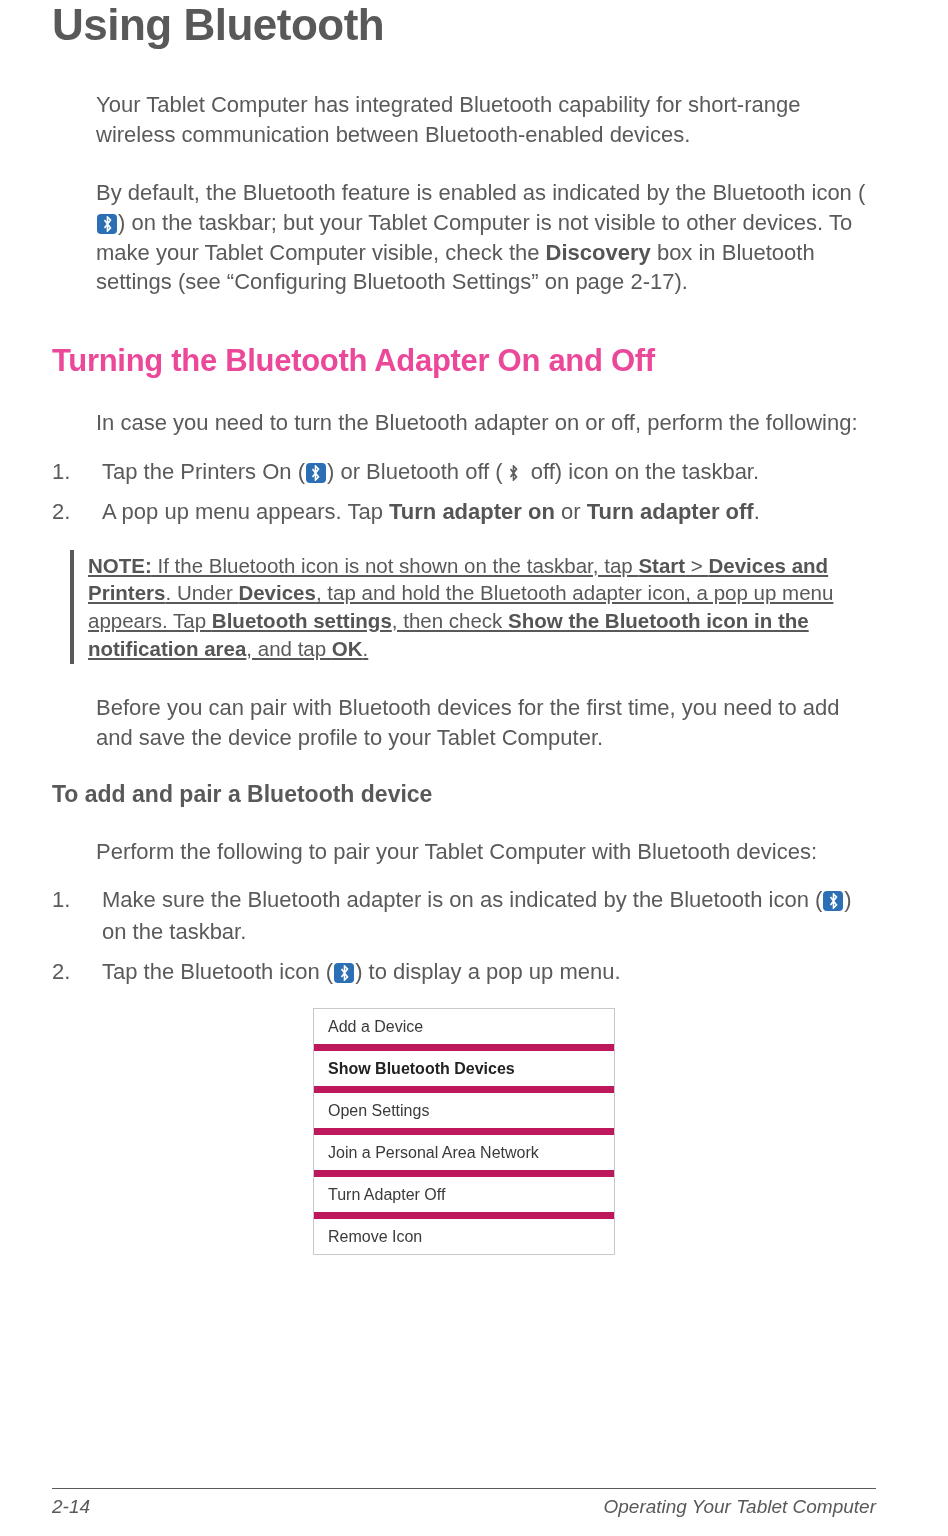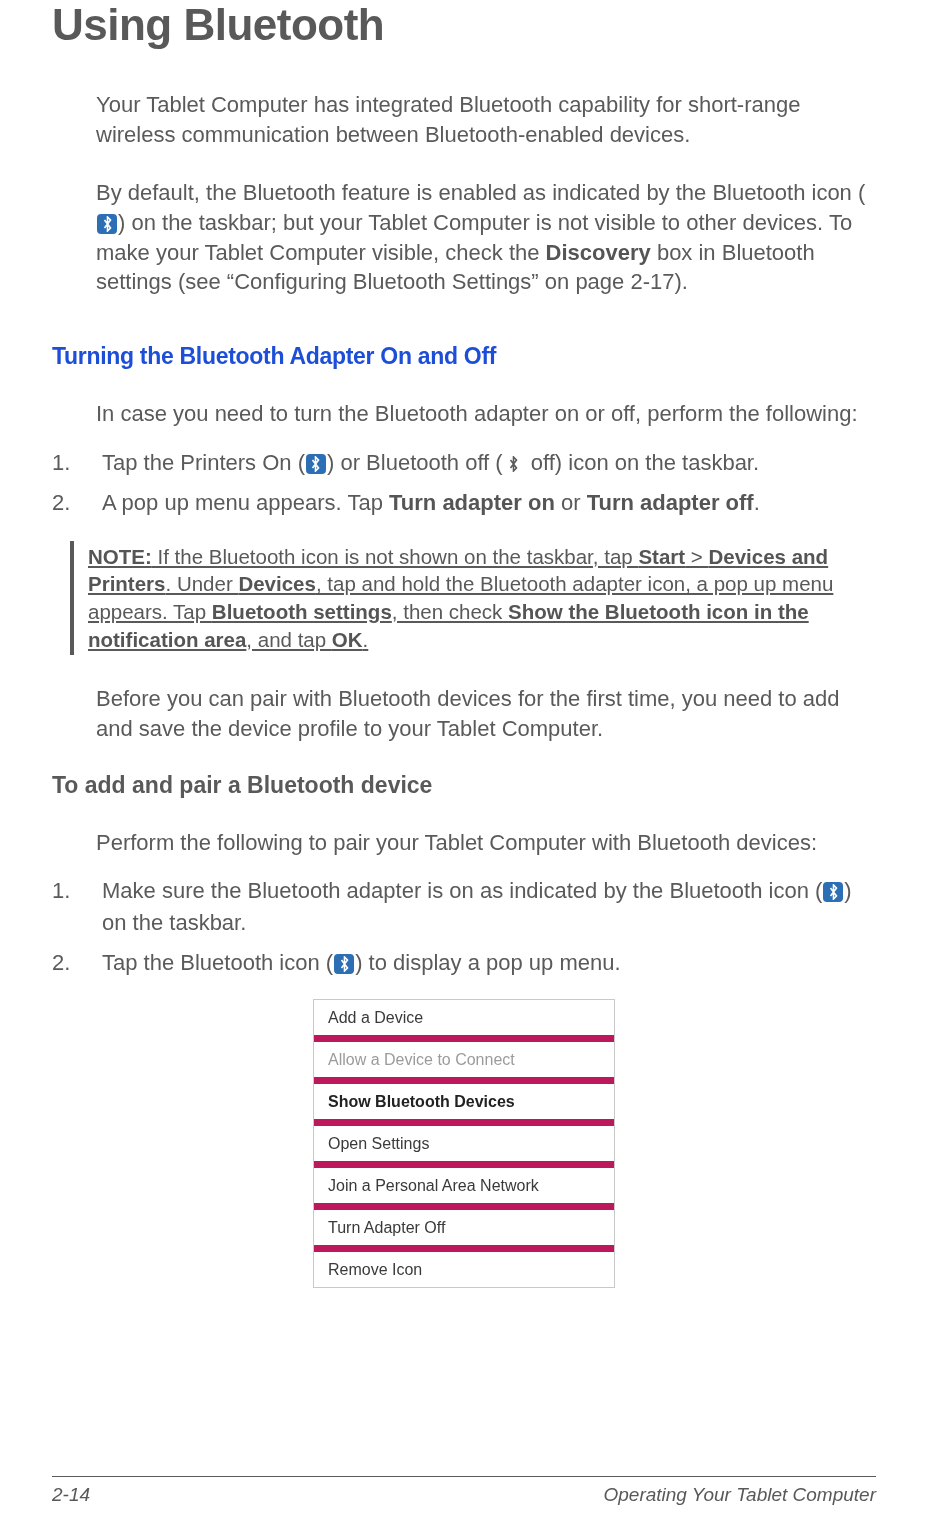"Turning the Bluetooth Adapter On" h2.section-heading { color: #1d4ed8 -> #ec4899; font-size: 23px -> 31px }
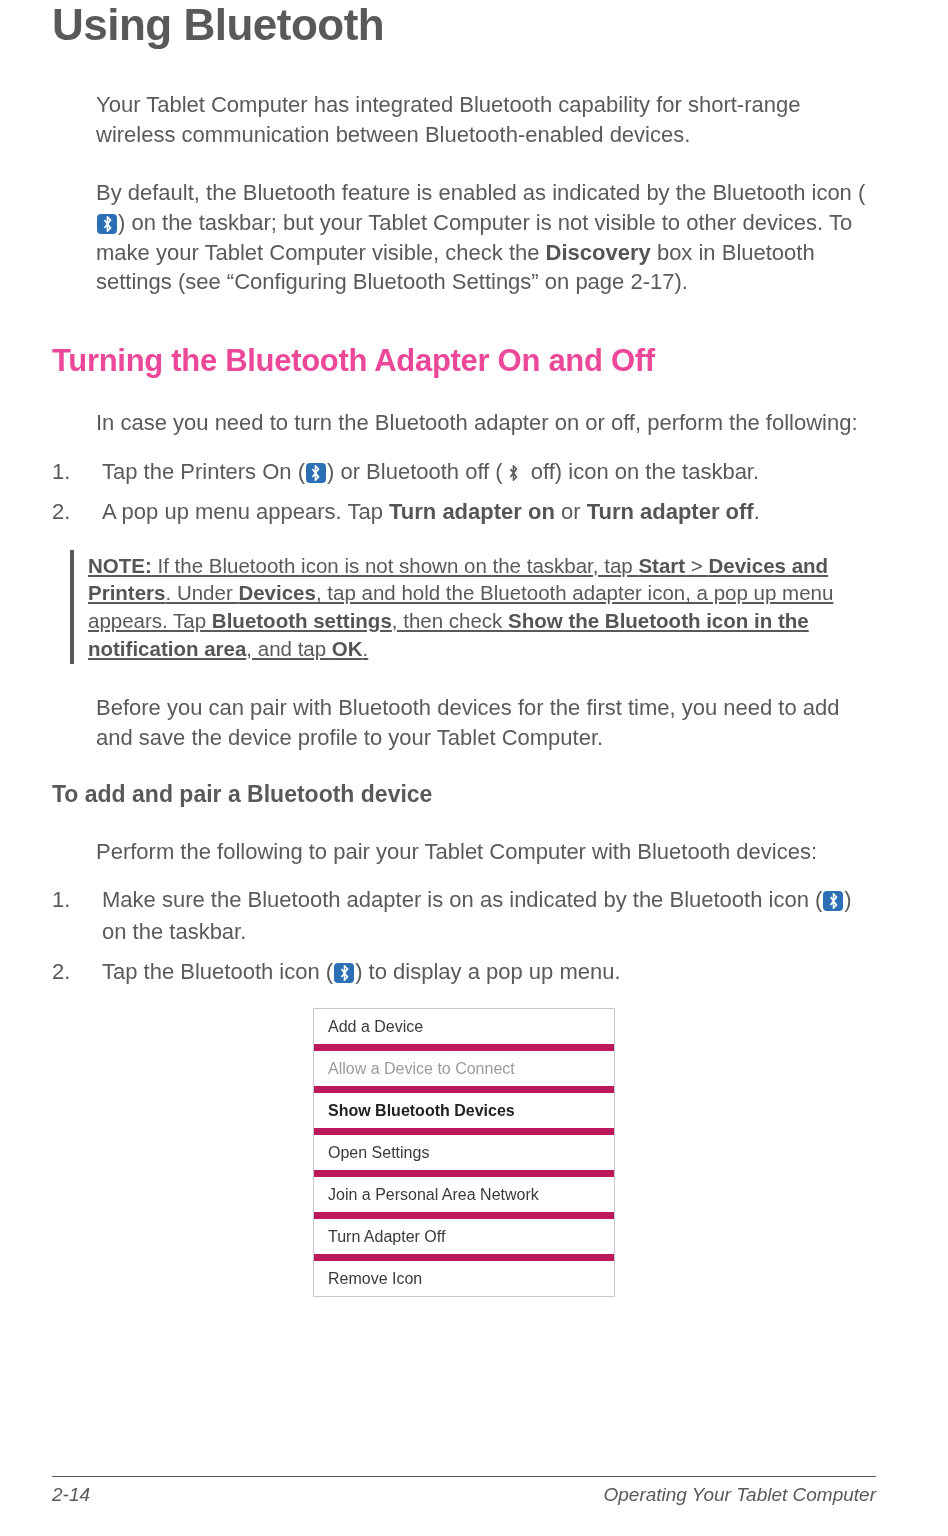"Allow a Device to Connect" div.menu-item { html: <div>Allow a Device to Connect</div> -> none }
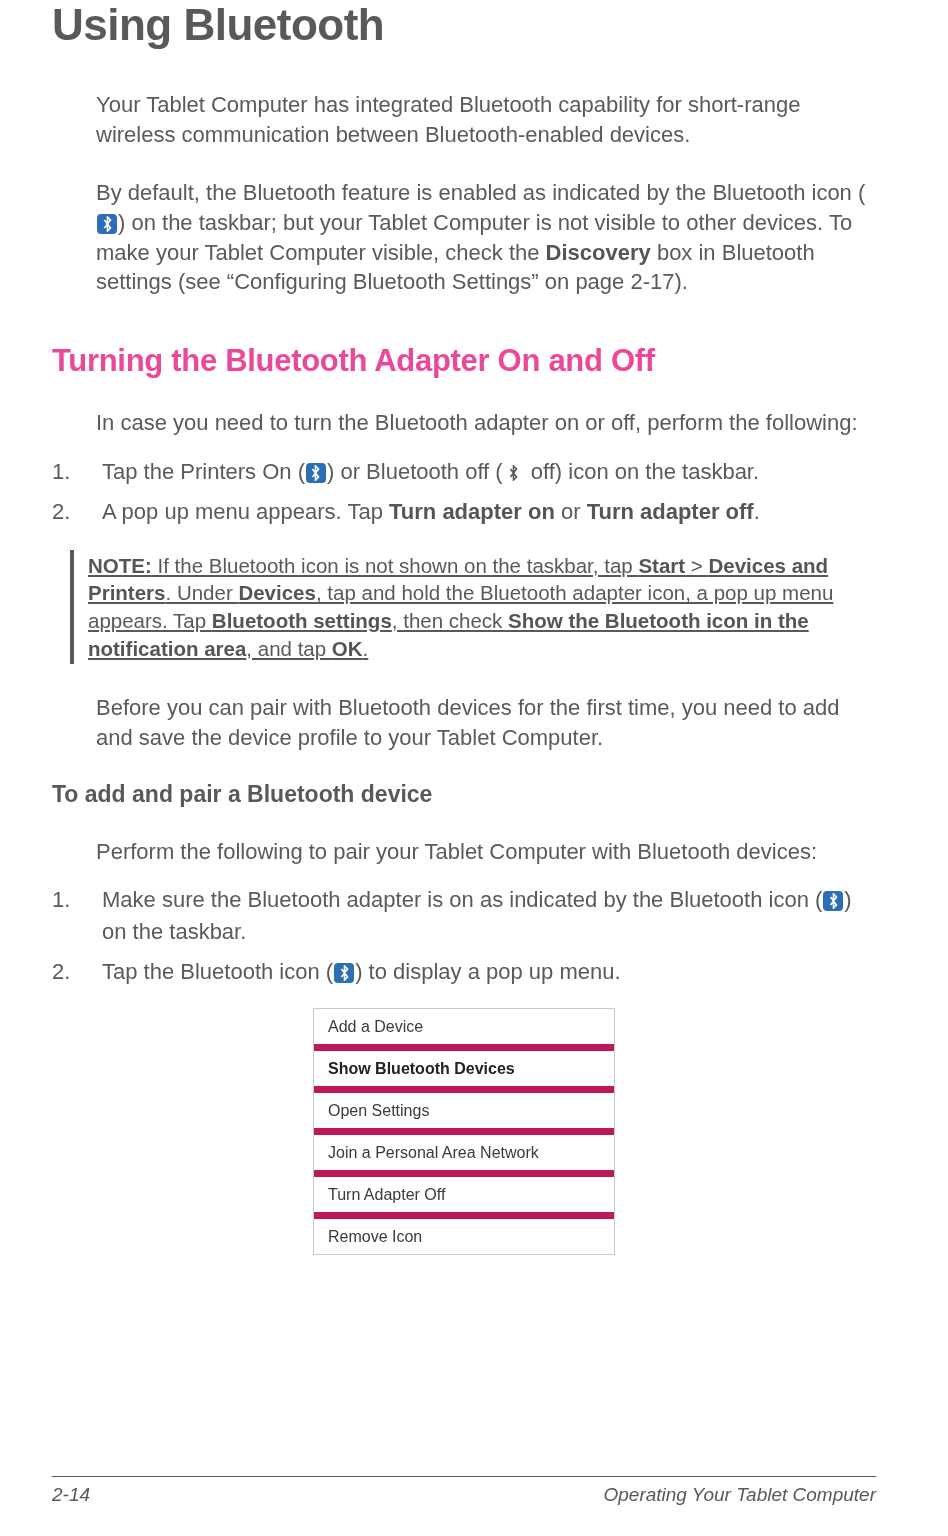"2-14" .footer { bottom: 30px -> 18px }
